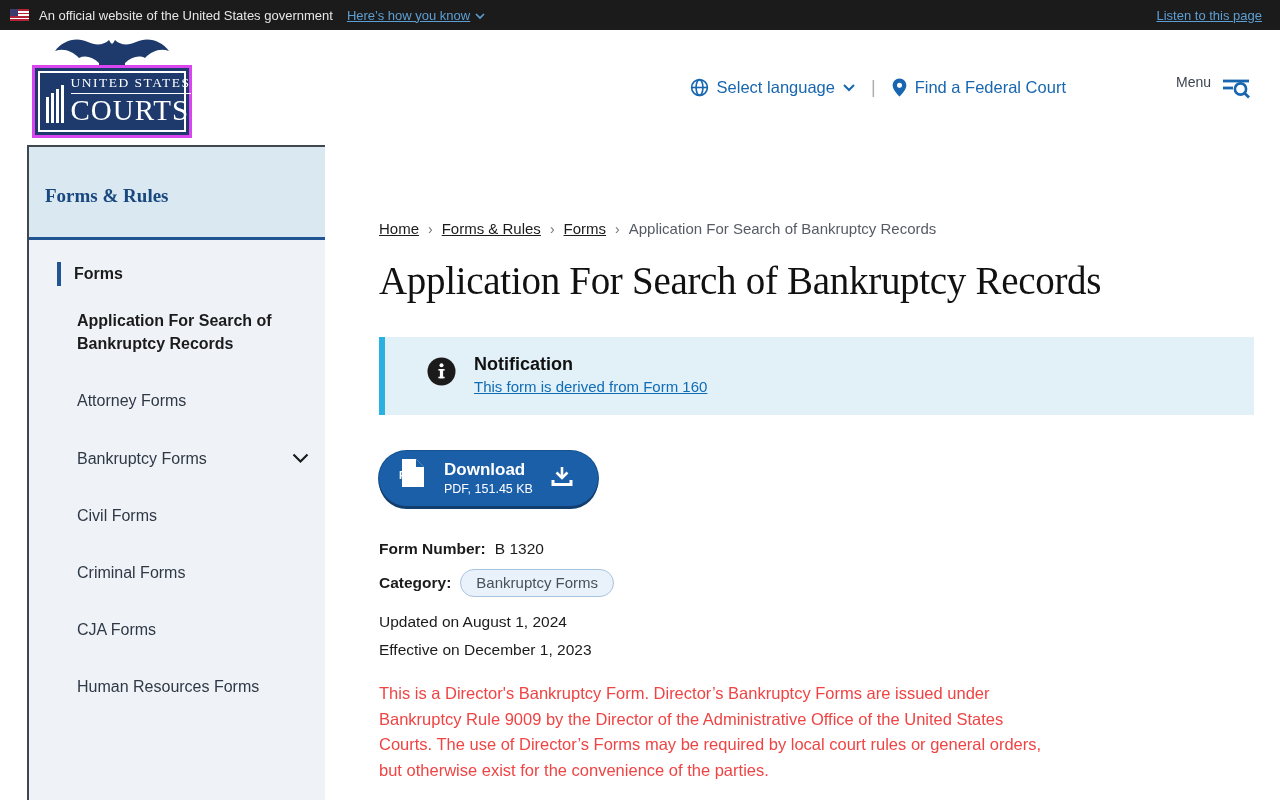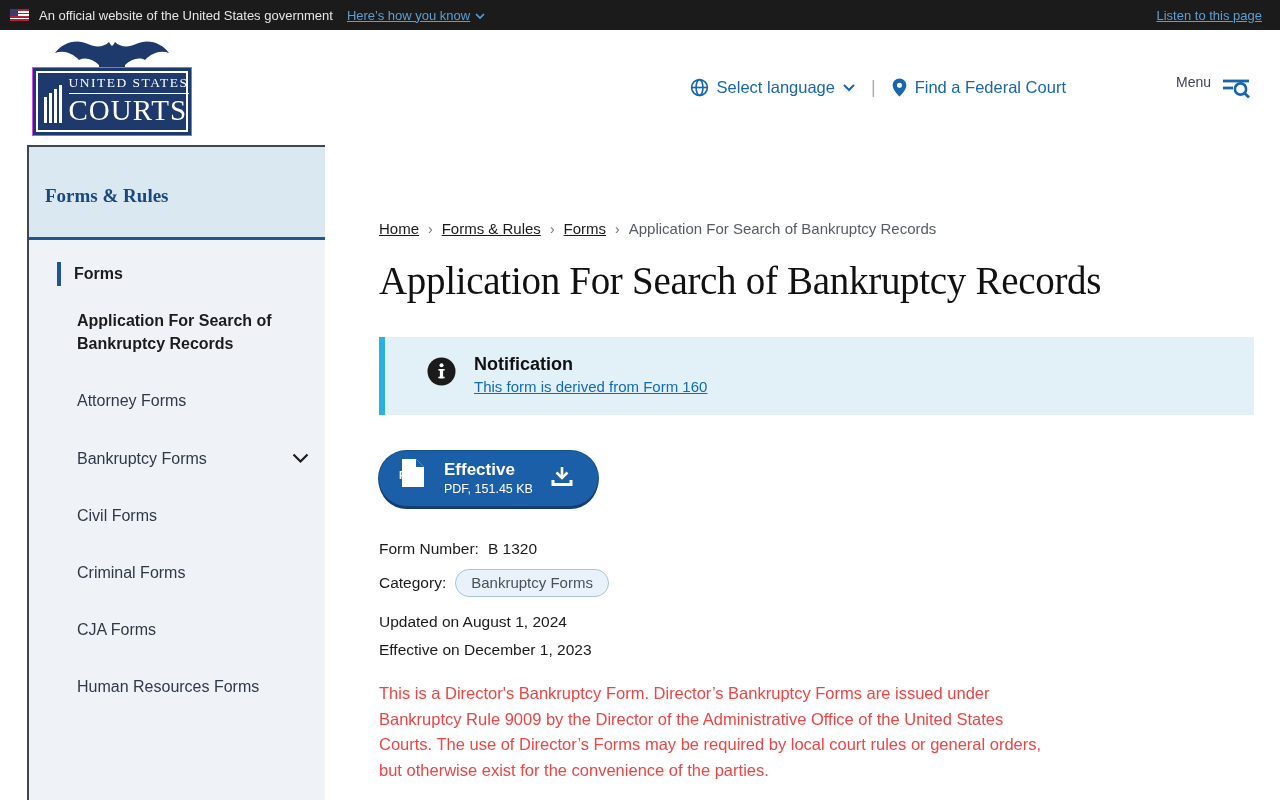"UNITED STATES" .logo-box { border: 1px solid #d946ef -> 3px solid #d946ef }
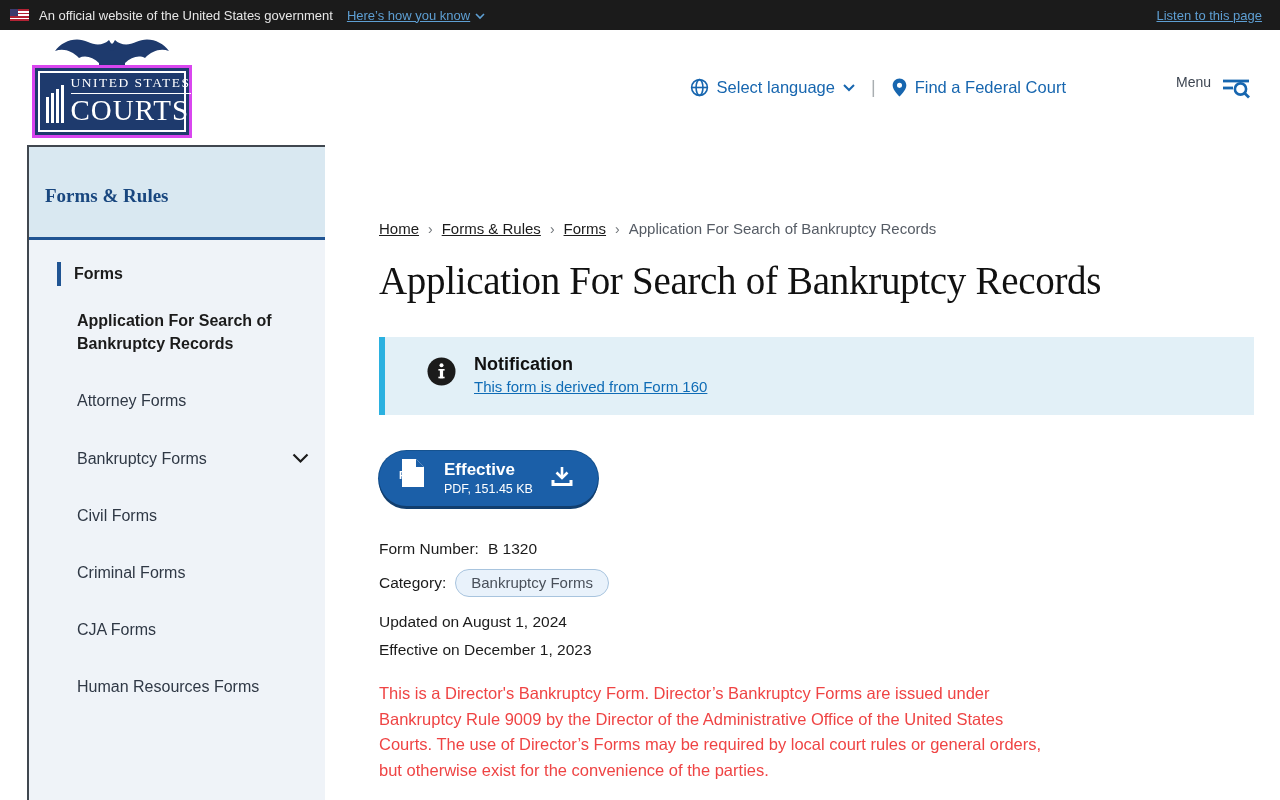"Effective" div.dl-title { text: Effective -> Download }
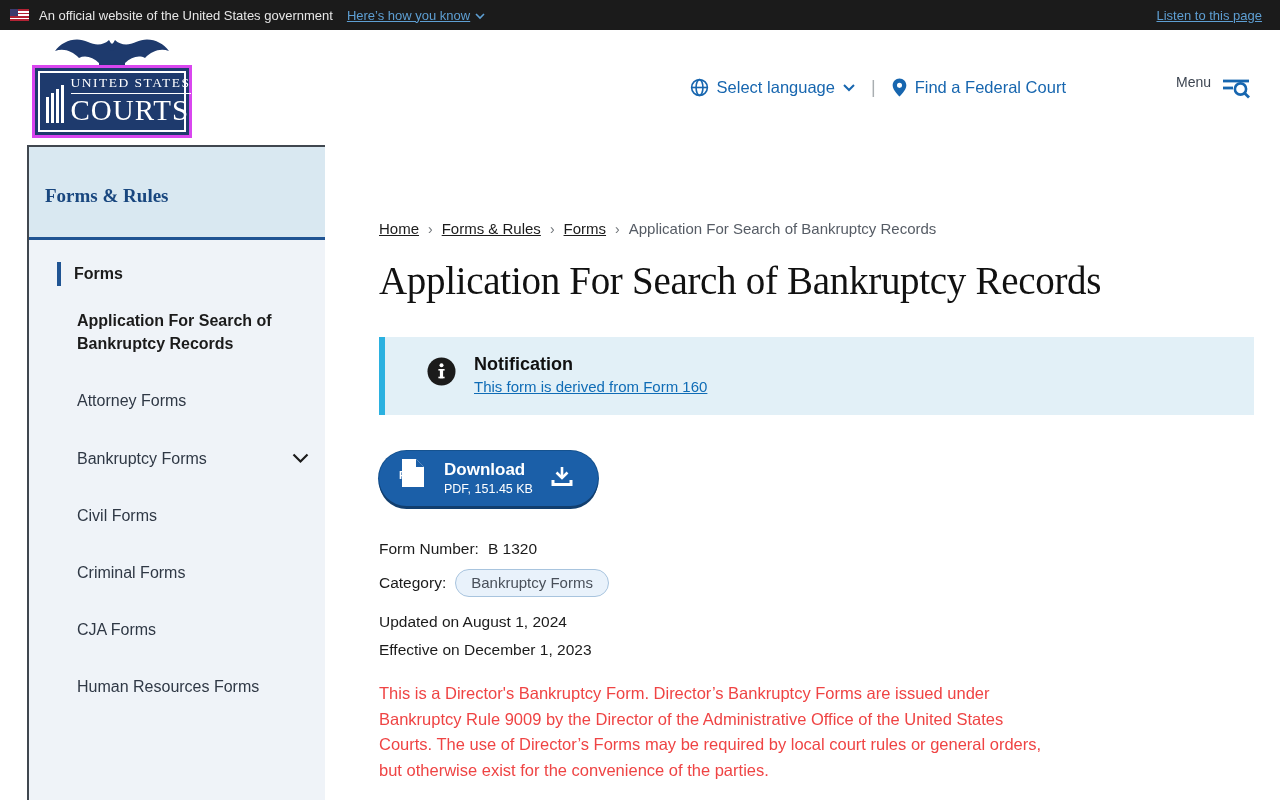"Form Number:" .meta-row .k { font-weight: normal -> bold }
